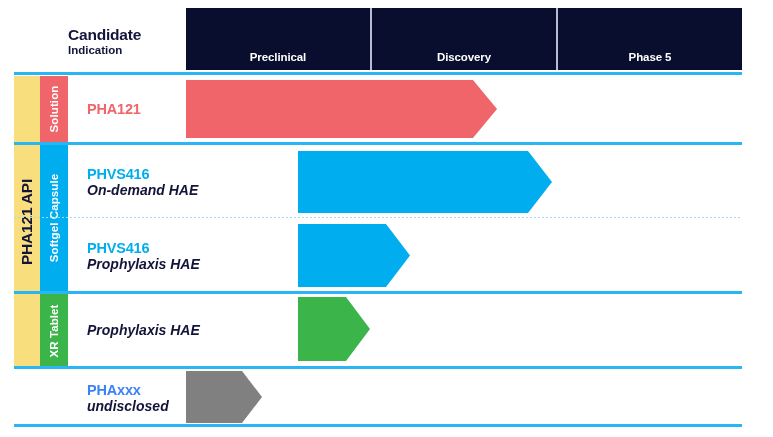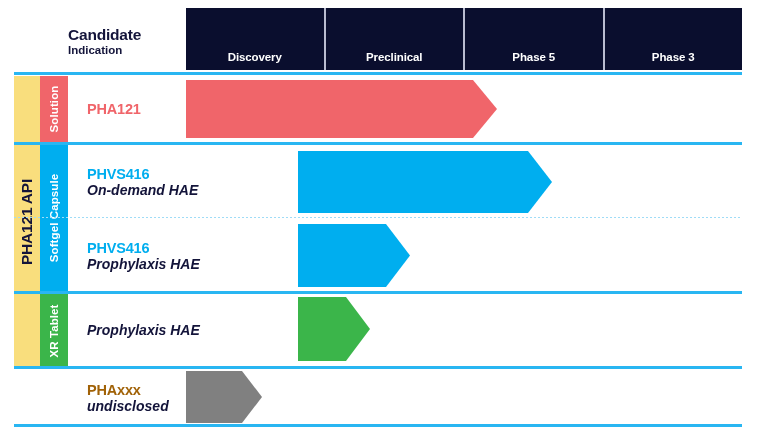"Discovery" div.phase-cell { order: before "Preclinical" -> after "Preclinical" }
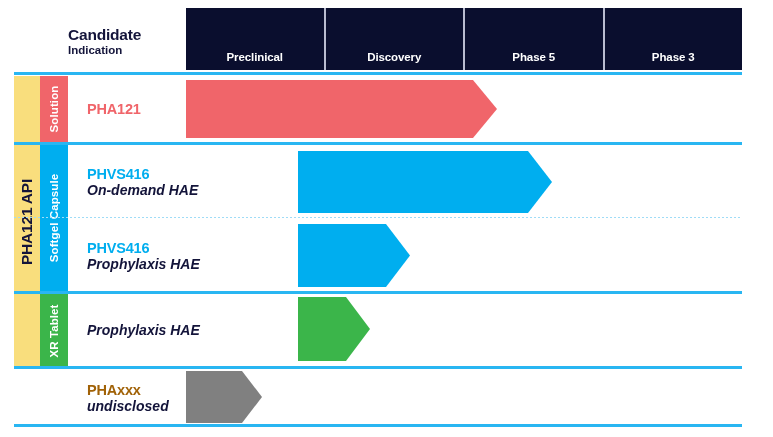"Phase 3" div.phase-cell { html: <div>Phase 3</div> -> none }
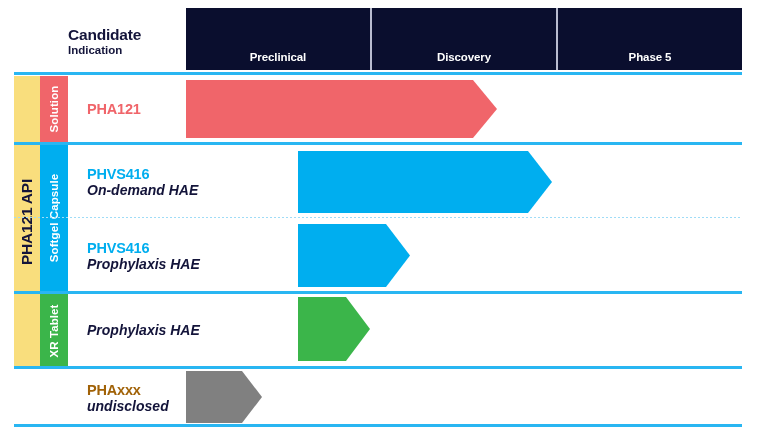"PHAxxx" div.name { color: #a16207 -> #3b82f6 }
